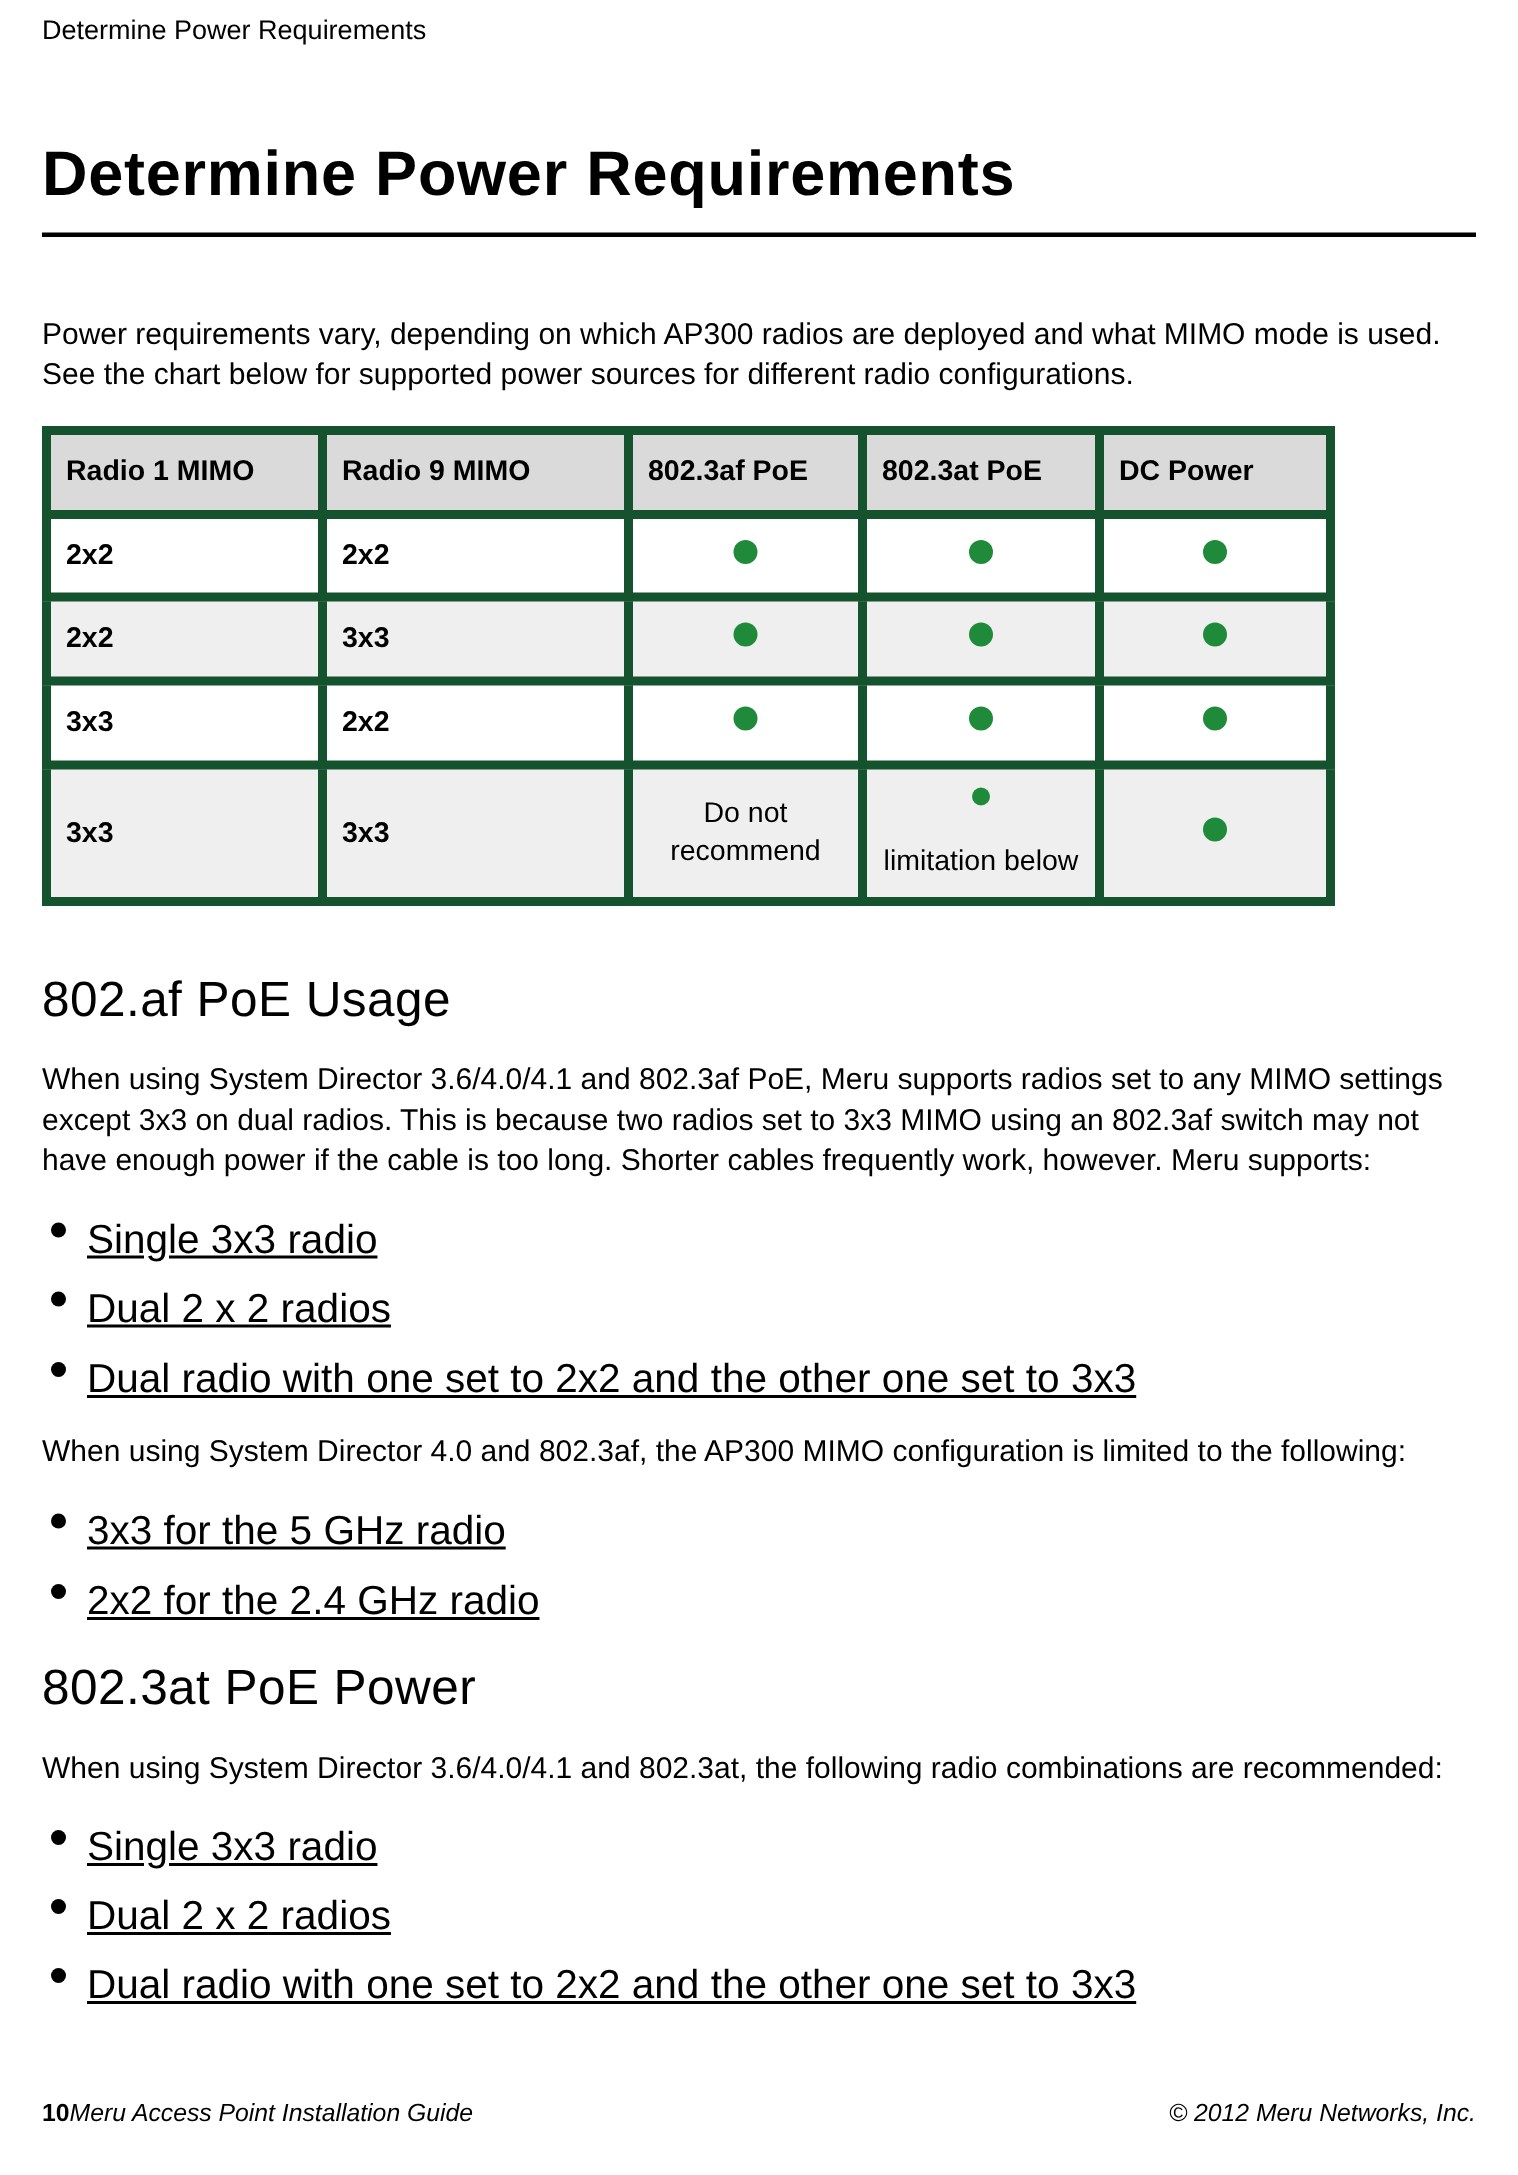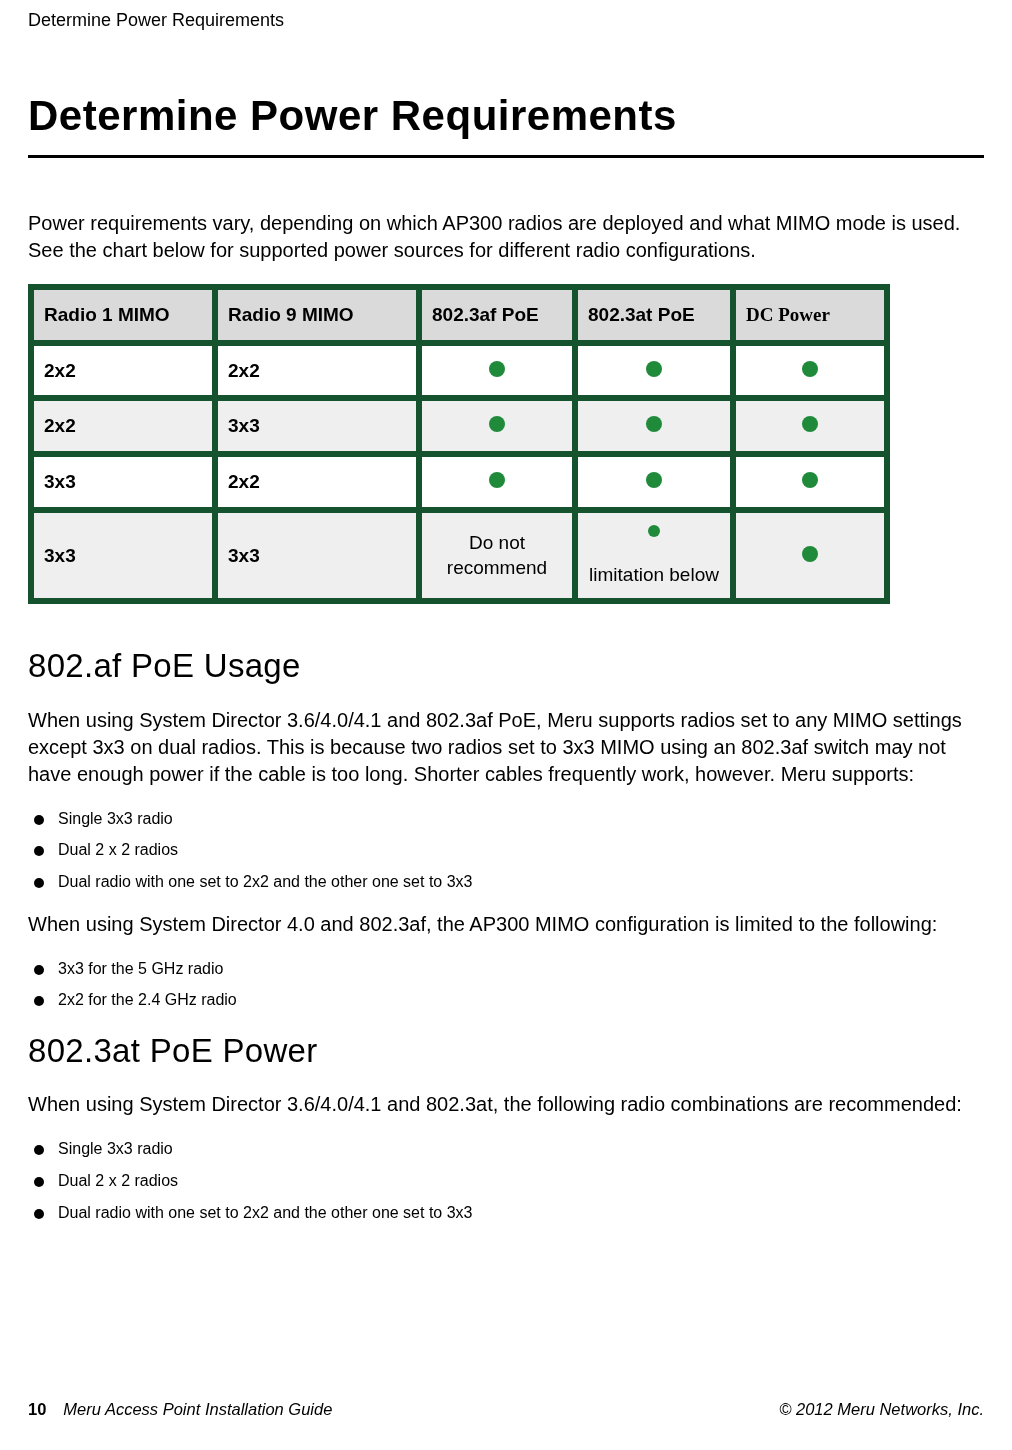"DC Power" .col-dc { font-family: Liberation Serif, serif -> none }
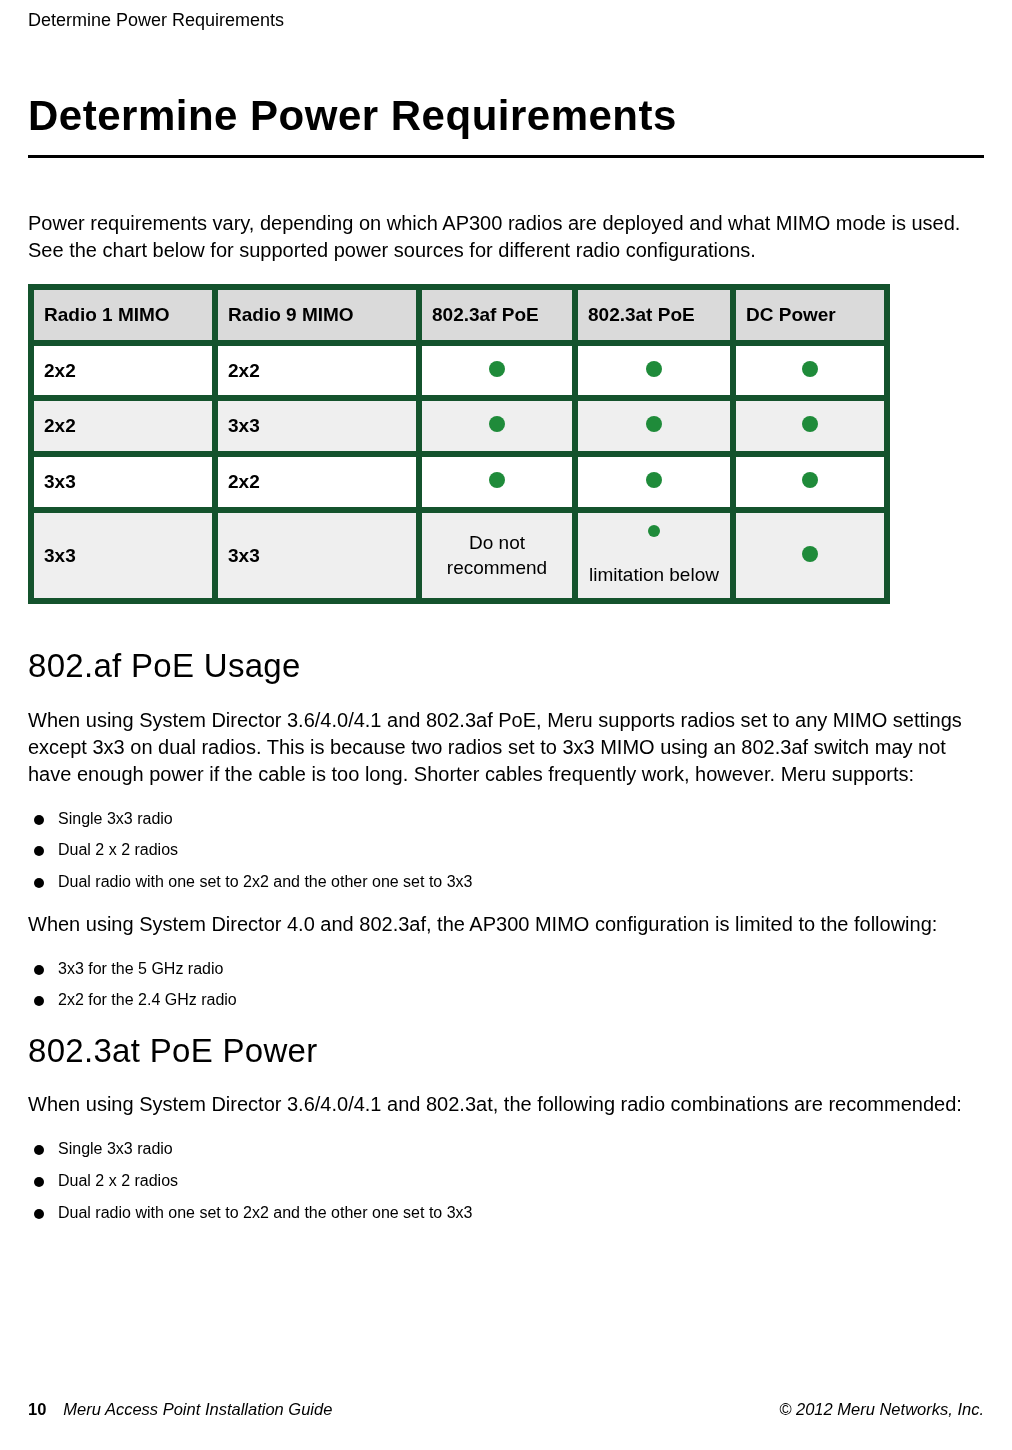"Single 3x3 radio" ul.bullets li { font-size: 16px -> 27px; text-decoration: none -> underline }
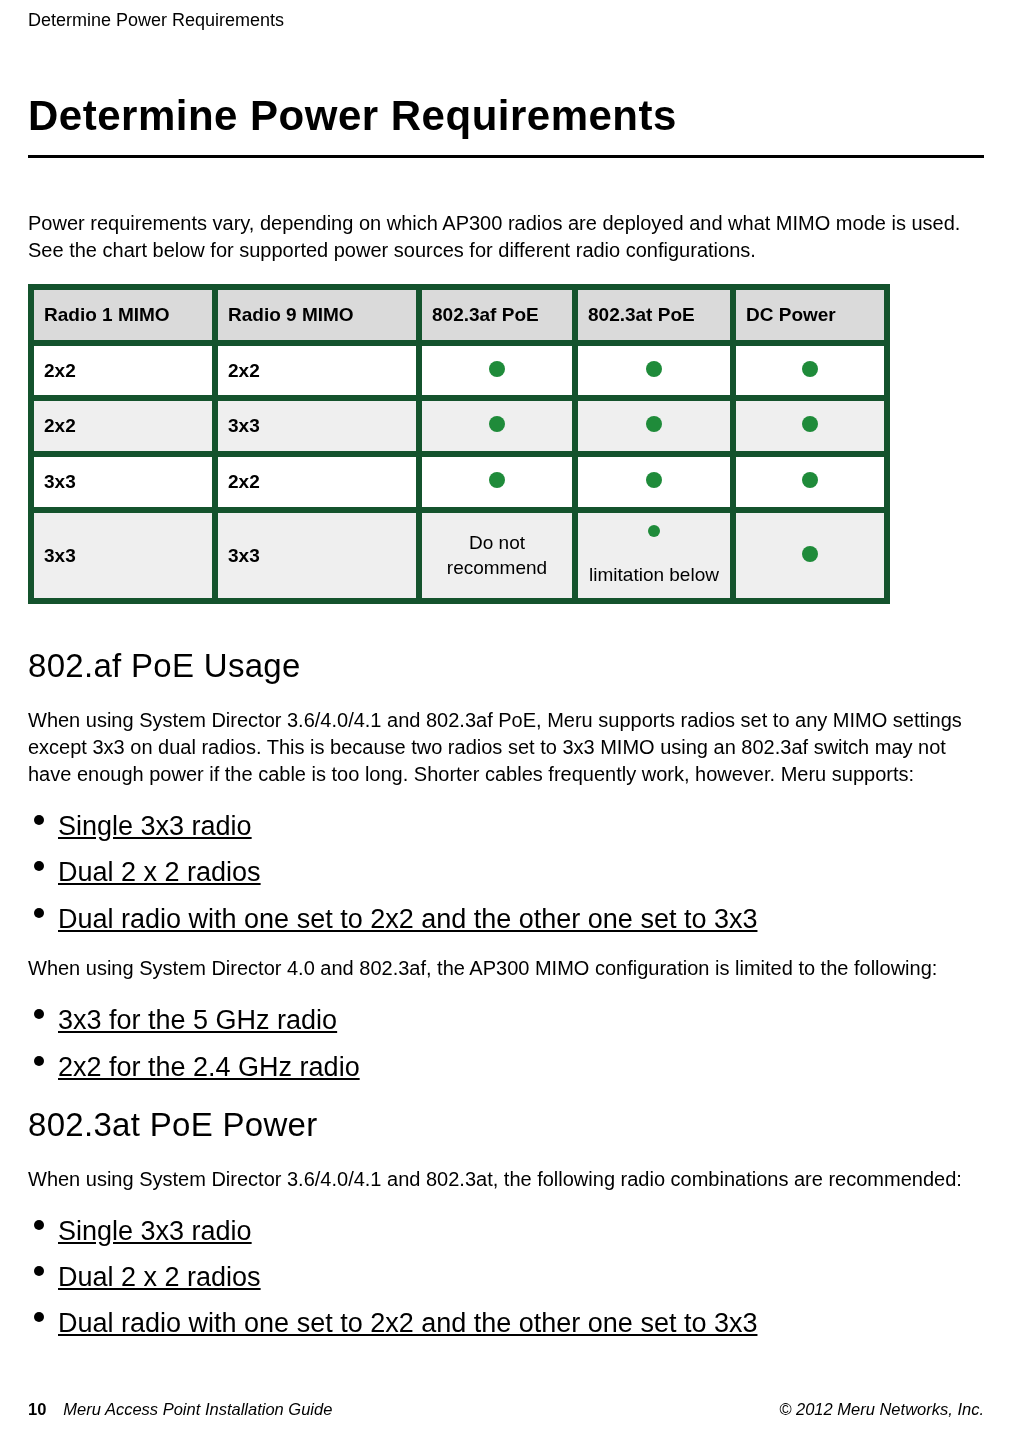"10" .footer .pagenum { margin-right: 17px -> 0 }
